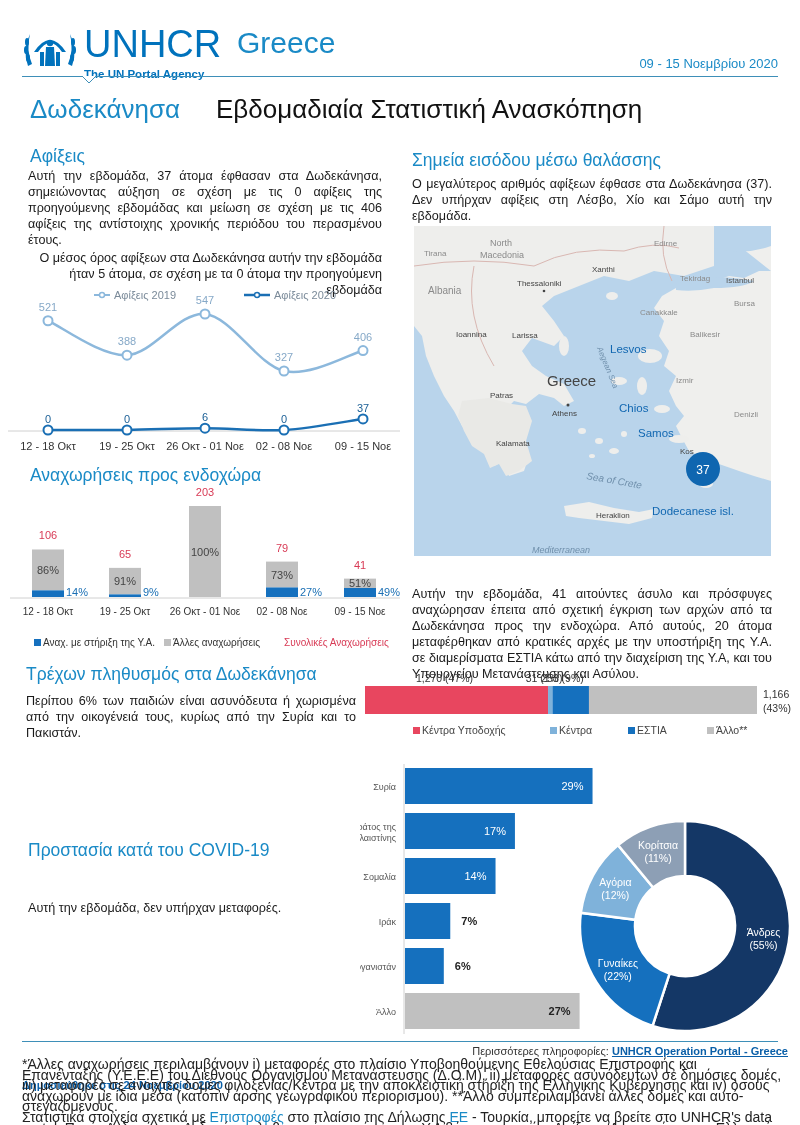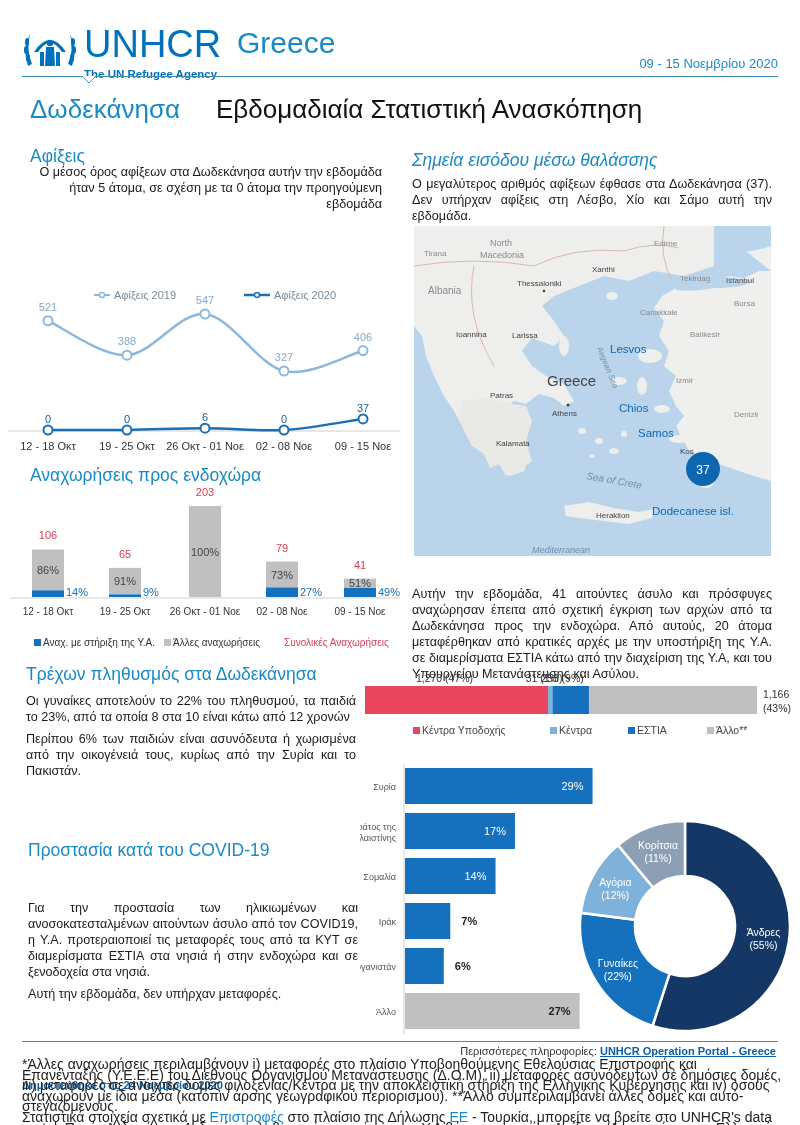"The UN Refugee Agency" div.agency { text: Refugee -> Portal }
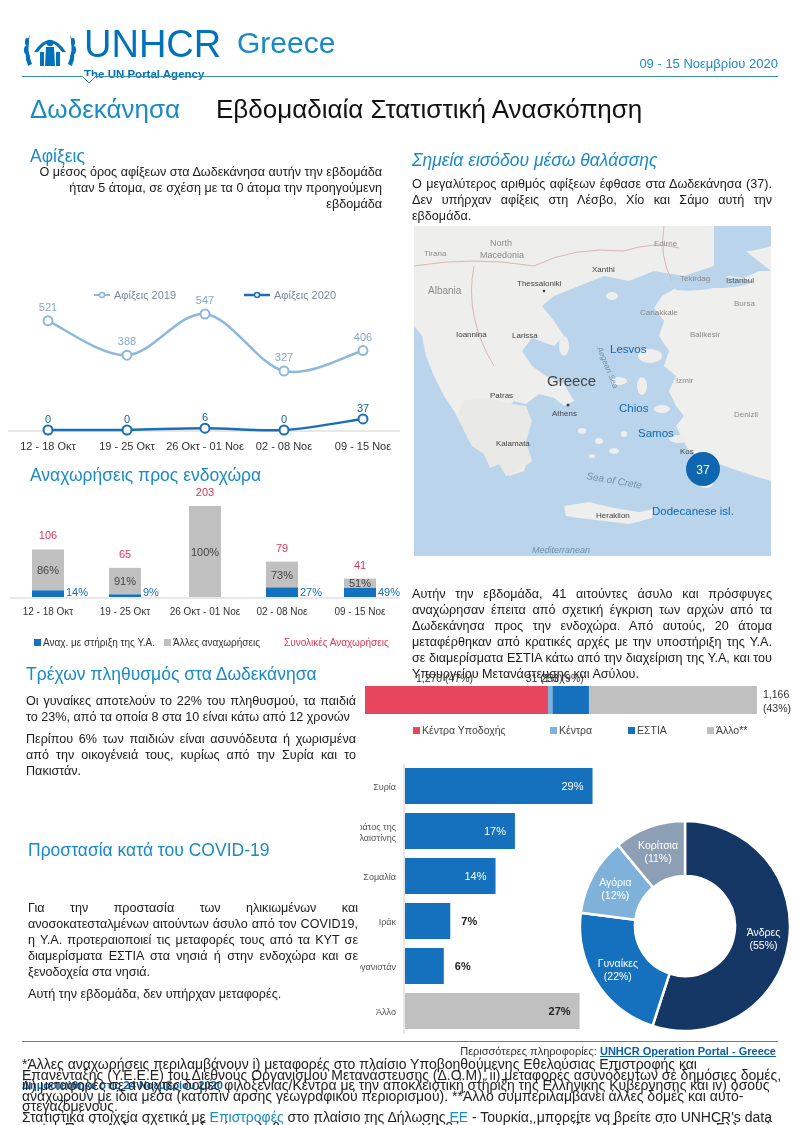"Σημεία εισόδου μέσω θαλάσσης" #sea-title { font-style: italic -> none }
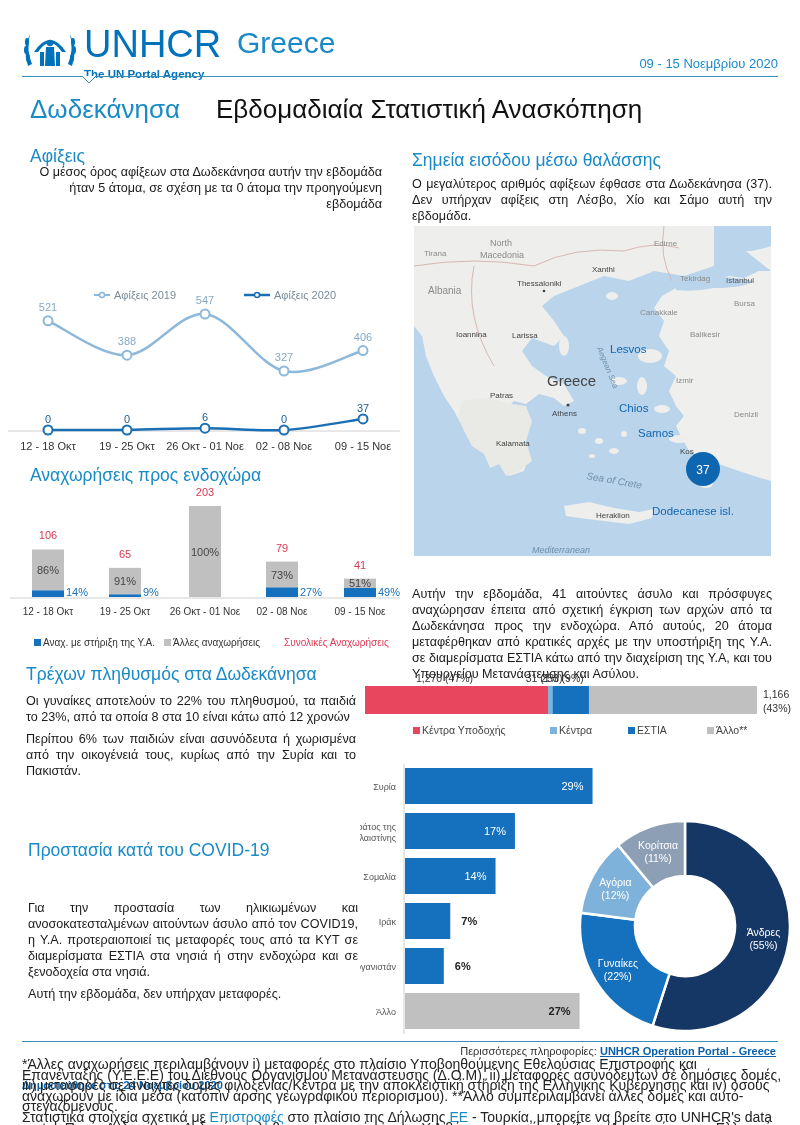"Αυτή την εβδομάδα, 37 άτομα" p { html: none -> <p>Αυτή την εβδομάδα, 37 άτομα έφθασαν στα Δωδεκάνησα, σημειώνοντας αύξηση σε σχέση με τις 0 αφίξεις της προηγούμενης εβδομάδας και μείωση σε σχέση με τις 406 αφίξεις της αντίστοιχης χρονικής περιόδου του περασμένου έτους.</p> }
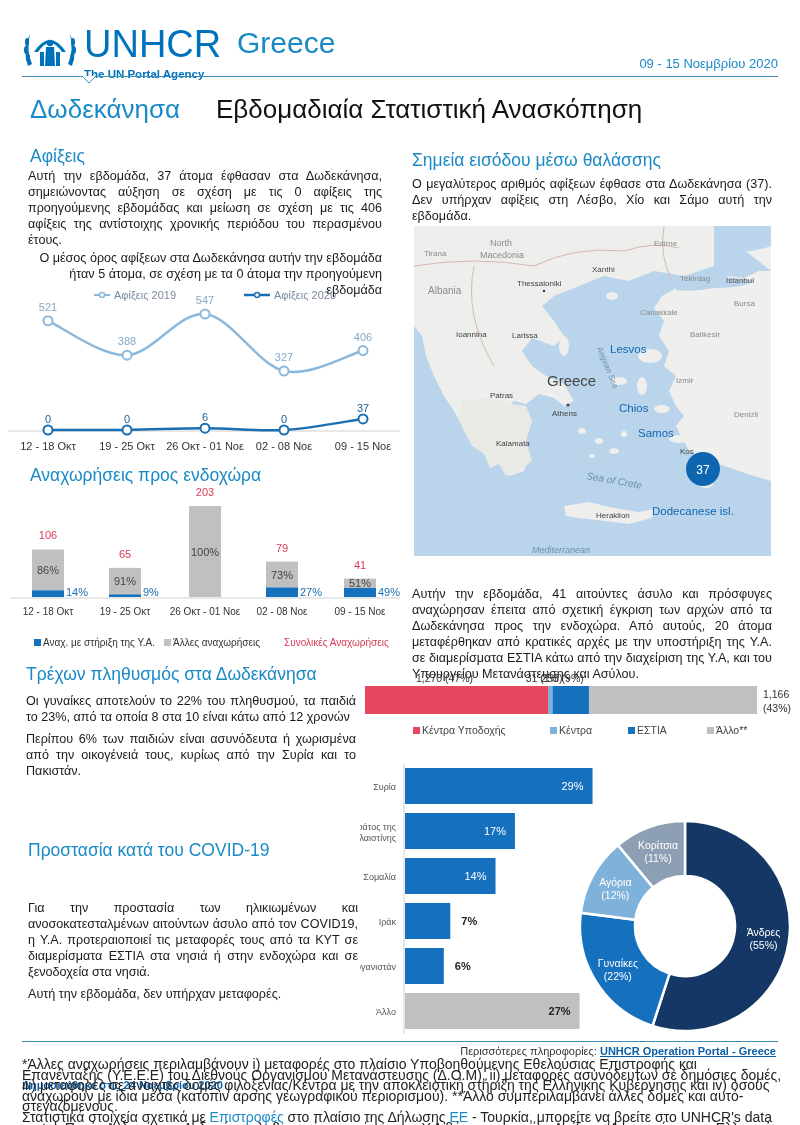"Οι γυναίκες αποτελούν το 22%" p { html: <p>Οι γυναίκες αποτελούν το 22% του πληθυσμού, τα παιδιά το 23%, από τα οποία 8 στα 10 είναι κάτω από 12 χρονών</p> -> none }
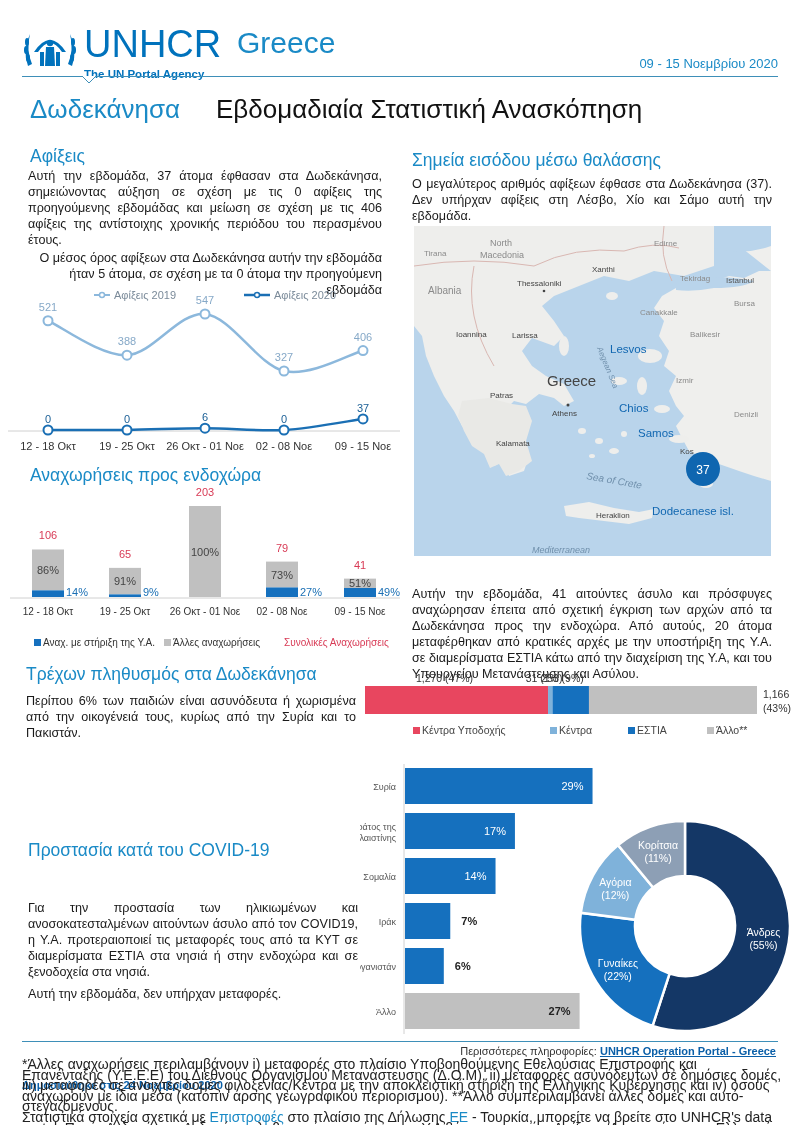"Για την προστασία των ηλικιωμένων" p { html: <p>Για την προστασία των ηλικιωμένων και ανοσοκατεσταλμένων αιτούντων άσυλο από τον COVID19, η Υ.Α. προτεραιοποιεί τις μεταφορές τους από τα ΚΥΤ σε διαμερίσματα ΕΣΤΙΑ στα νησιά ή στην ενδοχώρα και σε ξενοδοχεία στα νησιά.</p> -> none }
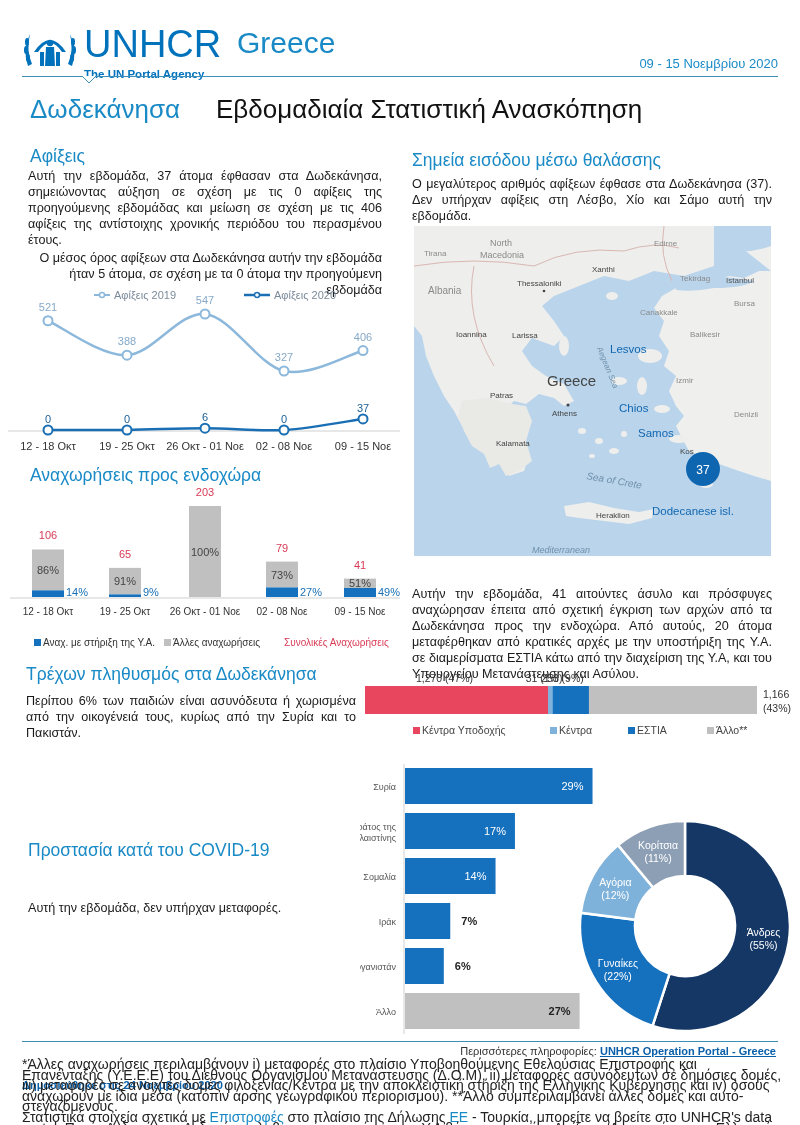"Περισσότερες πληροφορίες: UNHCR" #more-info { right: 24px -> 12px }
